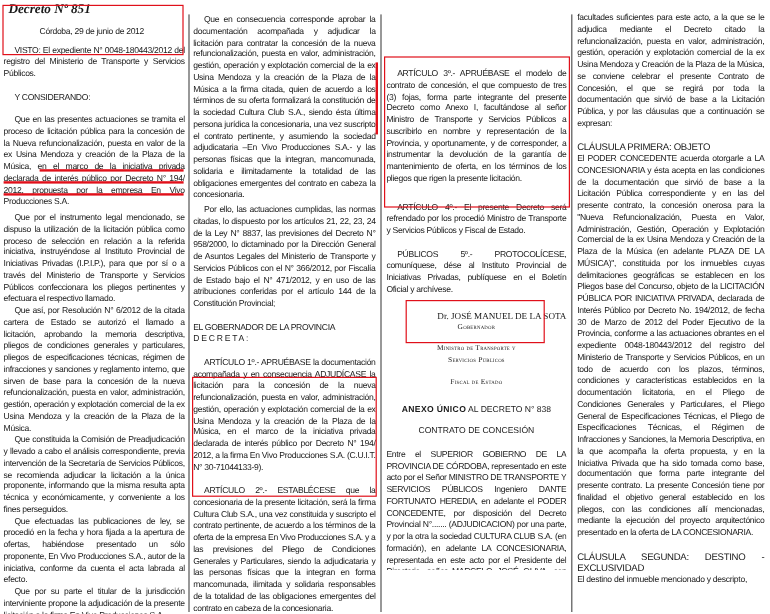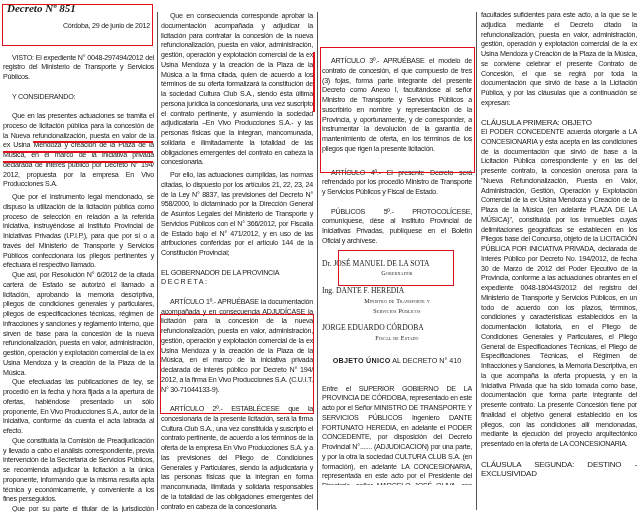"Córdoba, 29 de junio de" .date { margin: 8px 4px 16px 0 -> 8px 4px 0 0; text-align: right -> center }
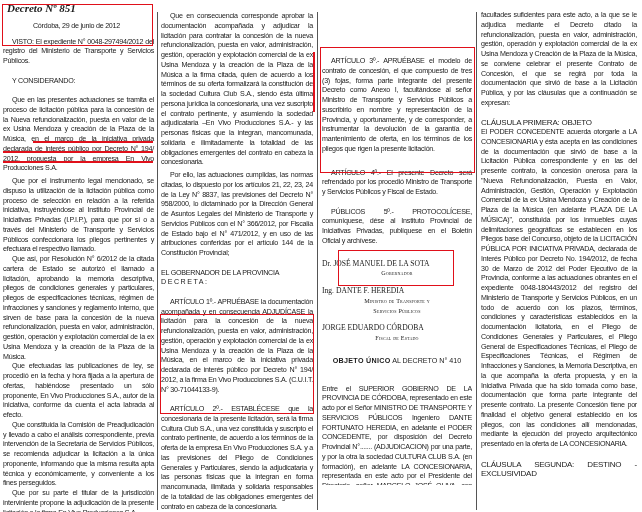"VISTO: El expediente N° 0048-297494/2012" p { text: 0048-297494/2012 -> 0048-180443/2012 }
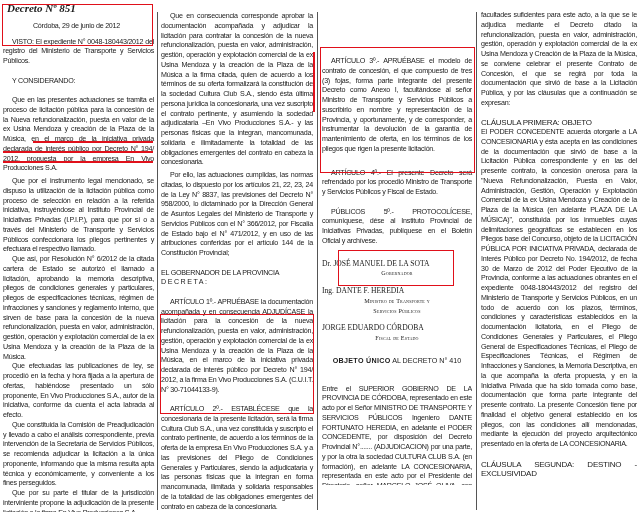"Dr. JOSÉ MANUEL DE LA" .sig-name { text-align: left -> right }
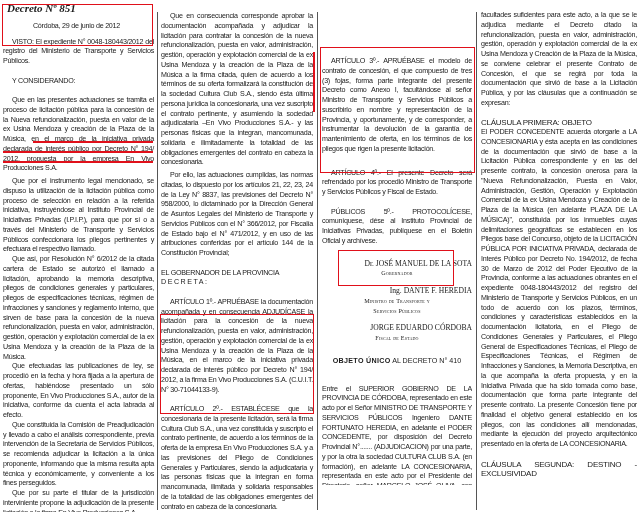"Ing. DANTE F. HEREDIA" div.sig-name { html: <div>Ing. DANTE F. HEREDIA</div> -> none }
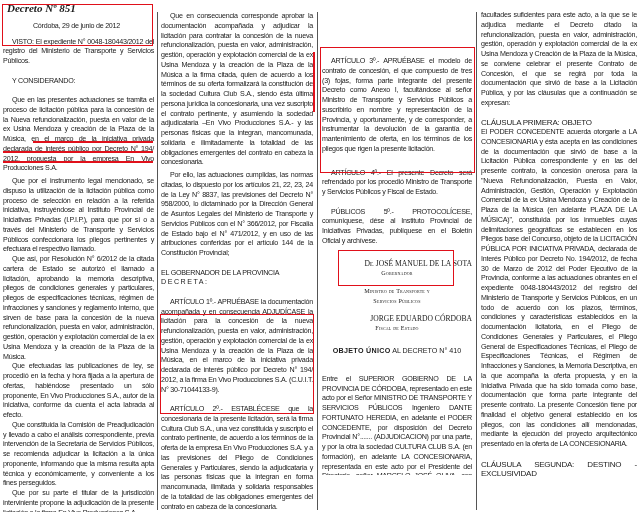"JORGE EDUARDO CÓRDOBA" div.sig-name { html: <div>JORGE EDUARDO CÓRDOBA</div> -> none }
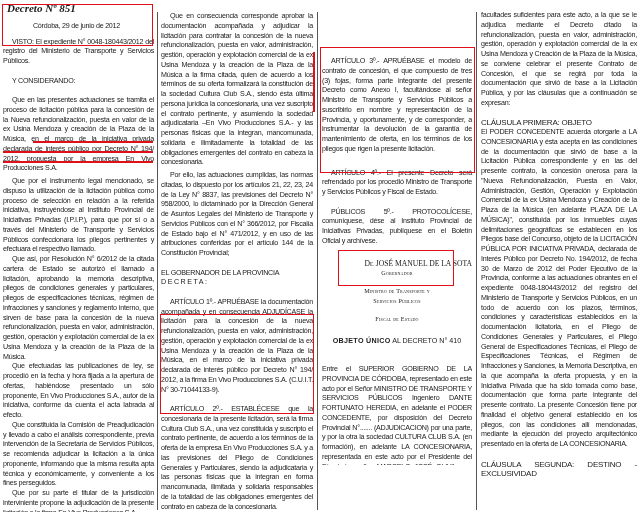"OBJETO ÚNICO" b { text: OBJETO -> ANEXO }
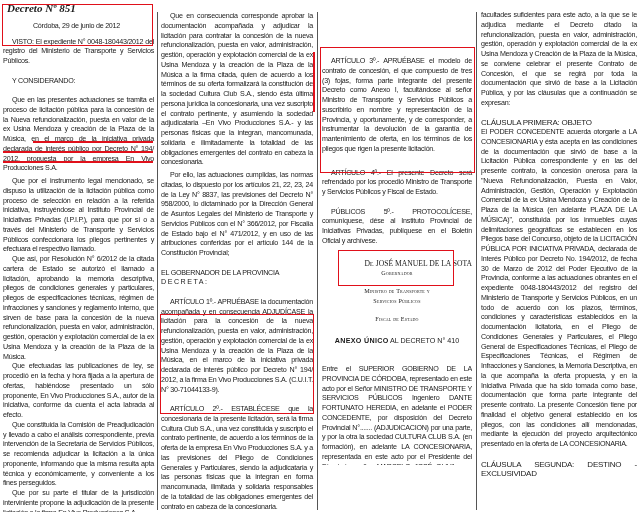"AL DECRETO N° 410" span { text: 410 -> 838 }
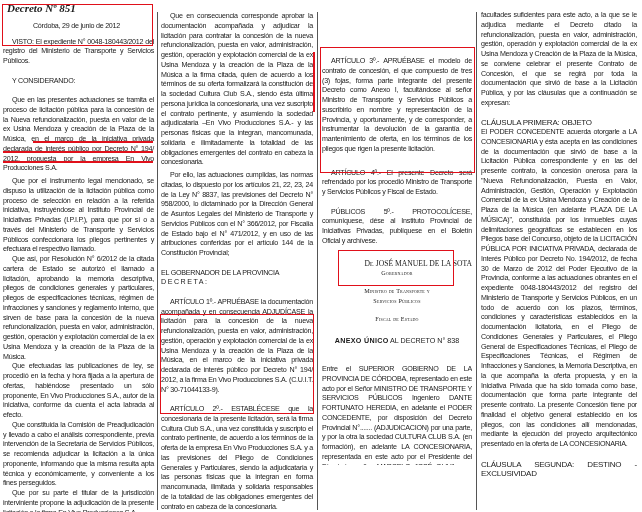"CONTRATO DE CONCESIÓN" div.anexo { html: none -> <div>CONTRATO DE CONCESIÓN</div> }
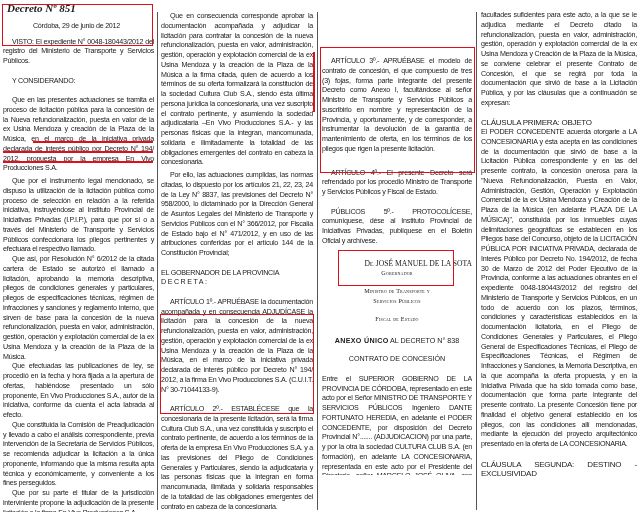"Que efectuadas las publicaciones de" p { order: before "Que constituida la Comisión de" -> after "Que constituida la Comisión de" }
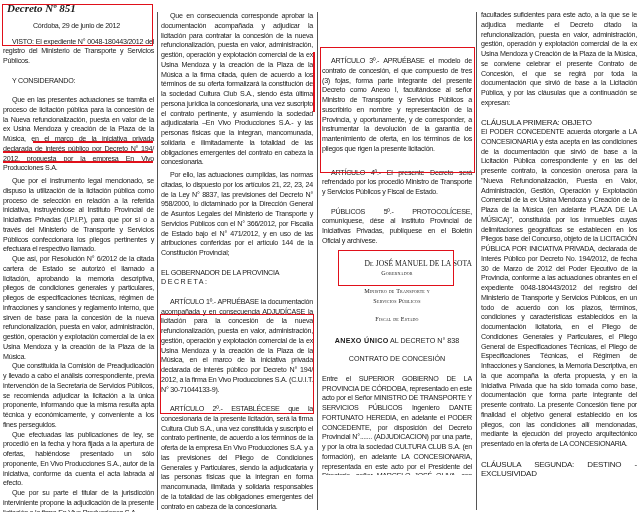"El destino del inmueble mencionado" p.ni { html: none -> <p>El destino del inmueble mencionado y descripto,</p> }
